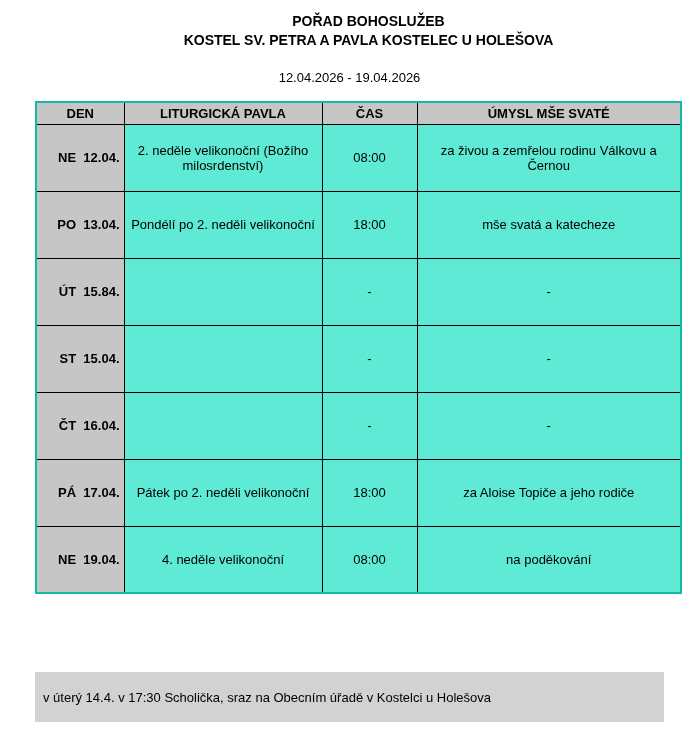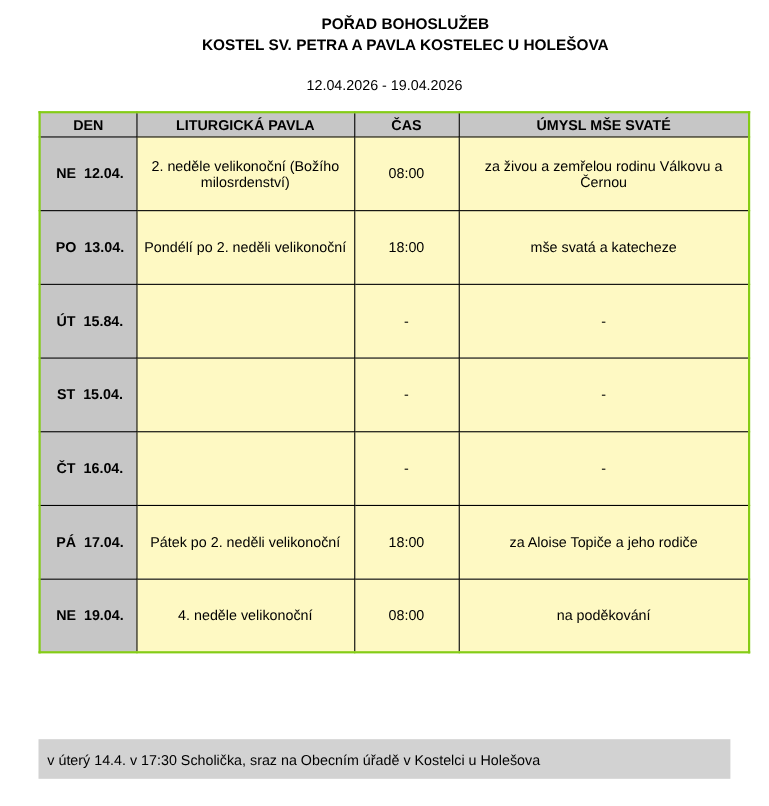"DEN" table.schedule { border: 2px solid #84cc16 -> 2px solid #14b8a6 }
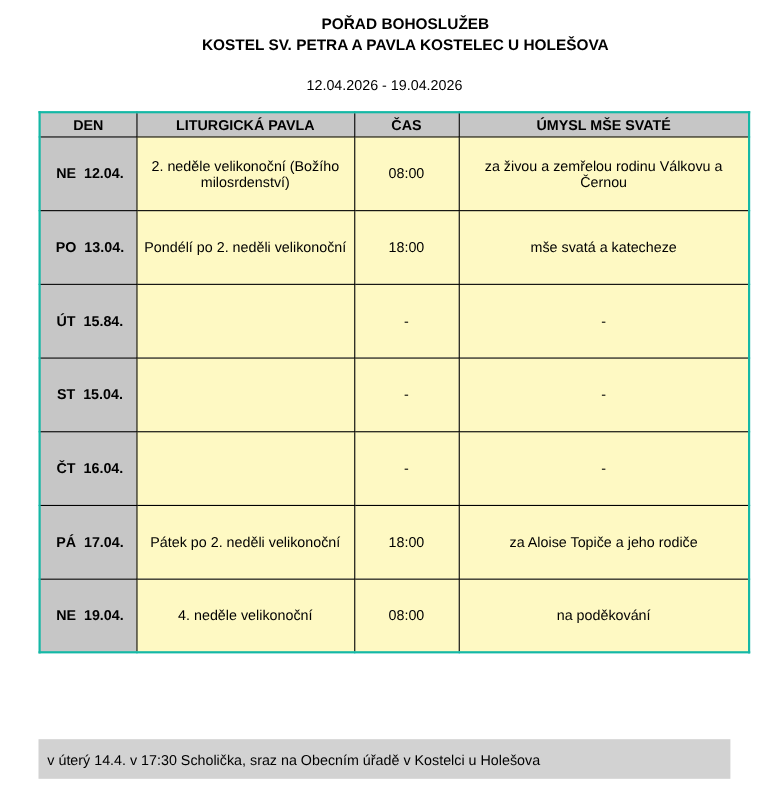"NE 12.04." table.schedule td.den { text-align: center -> right }
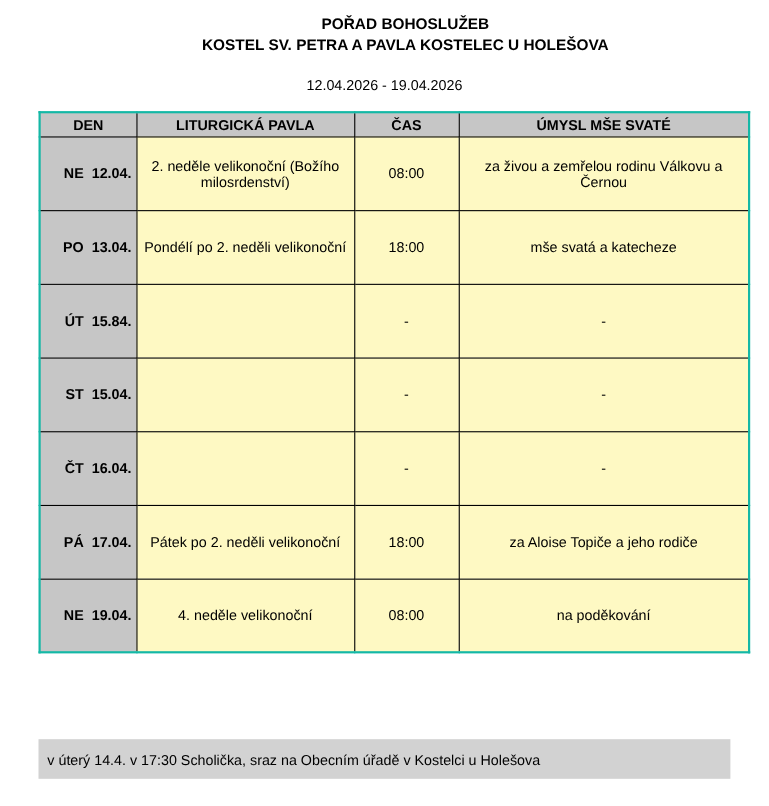"2. neděle velikonoční (Božího" table.schedule td { background: #fef9c3 -> #5eead4 }
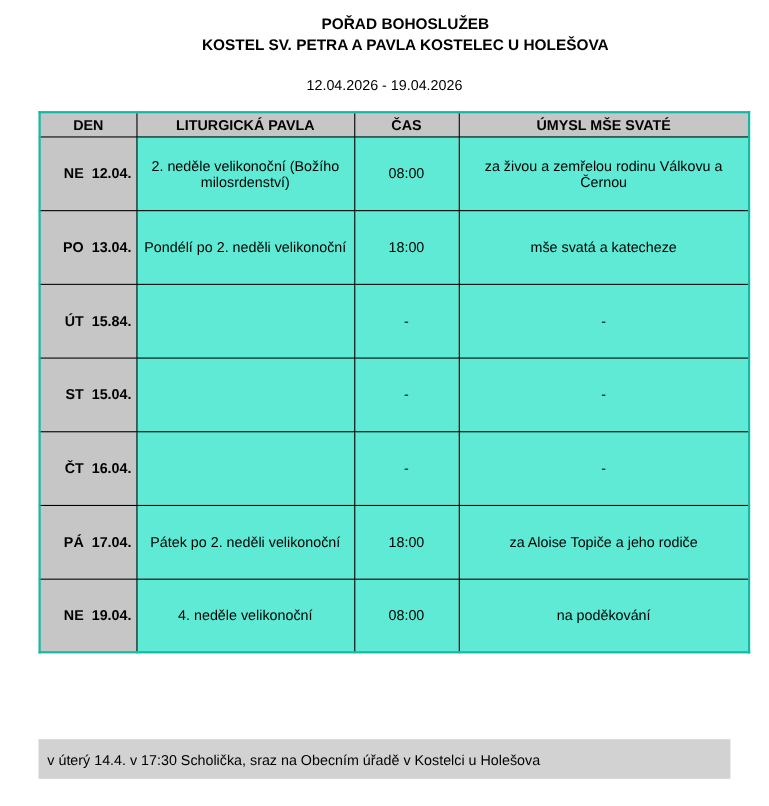"v úterý 14.4. v 17:30" .footer-note { height: 36px -> 50px }
